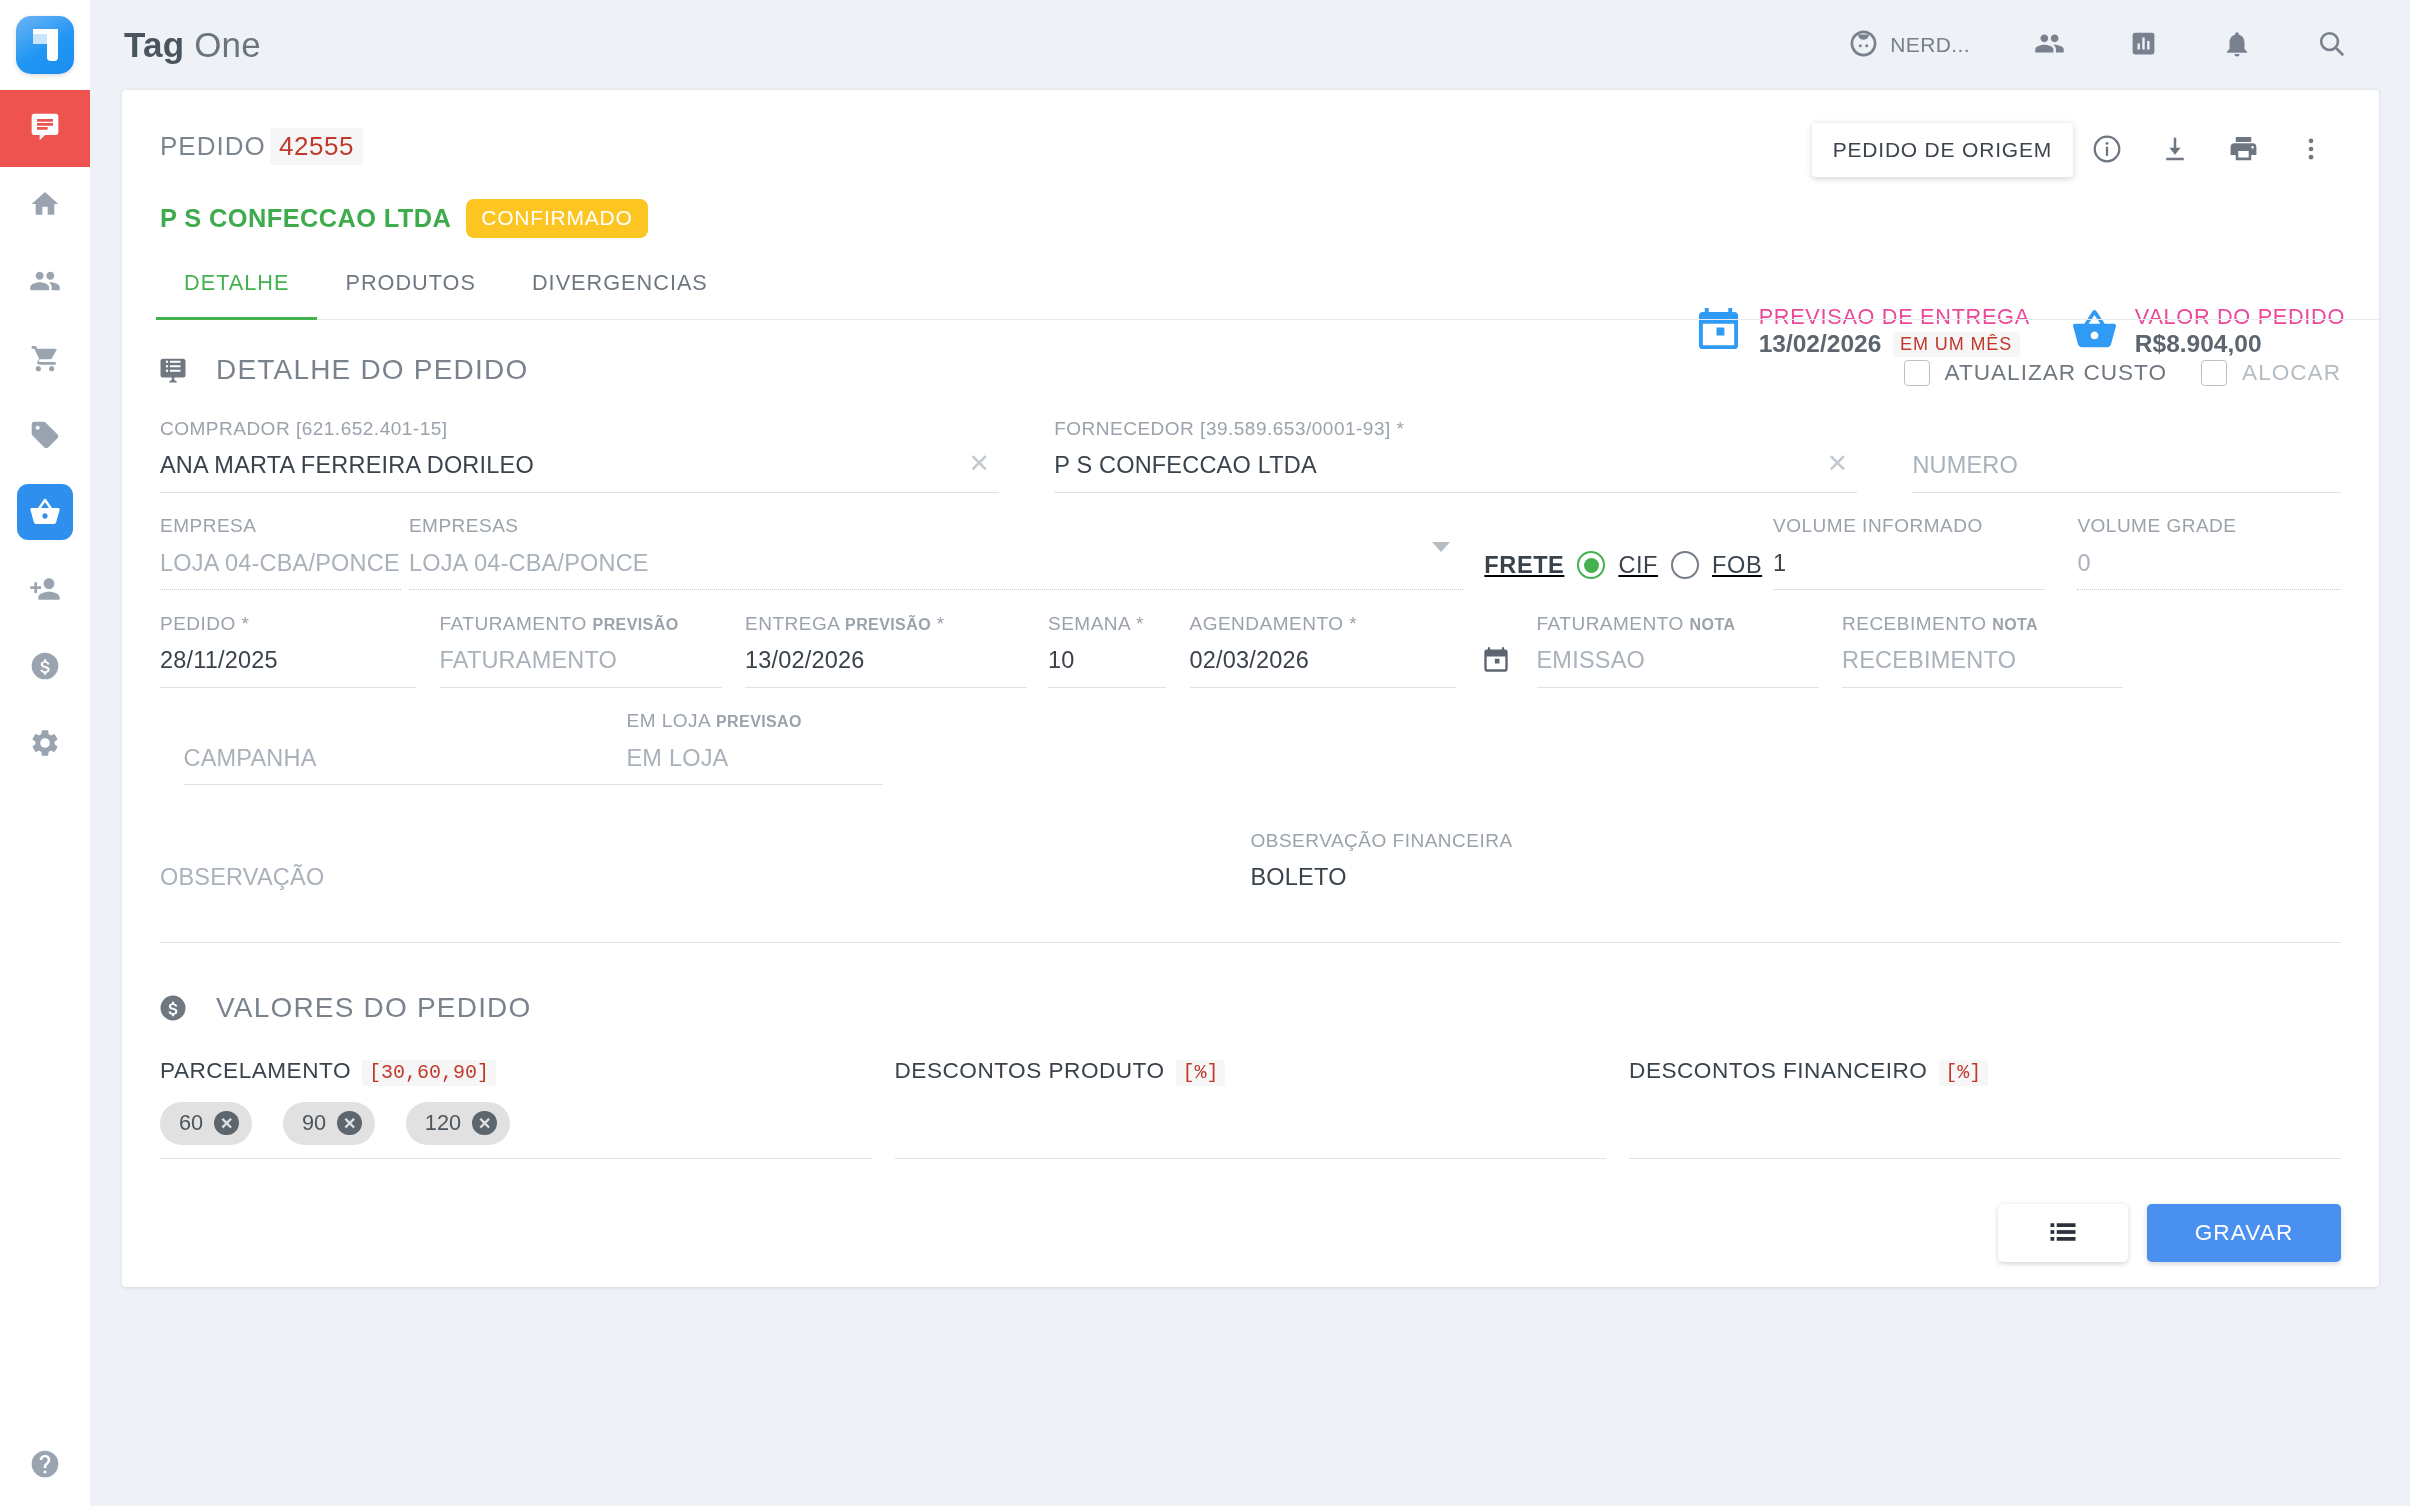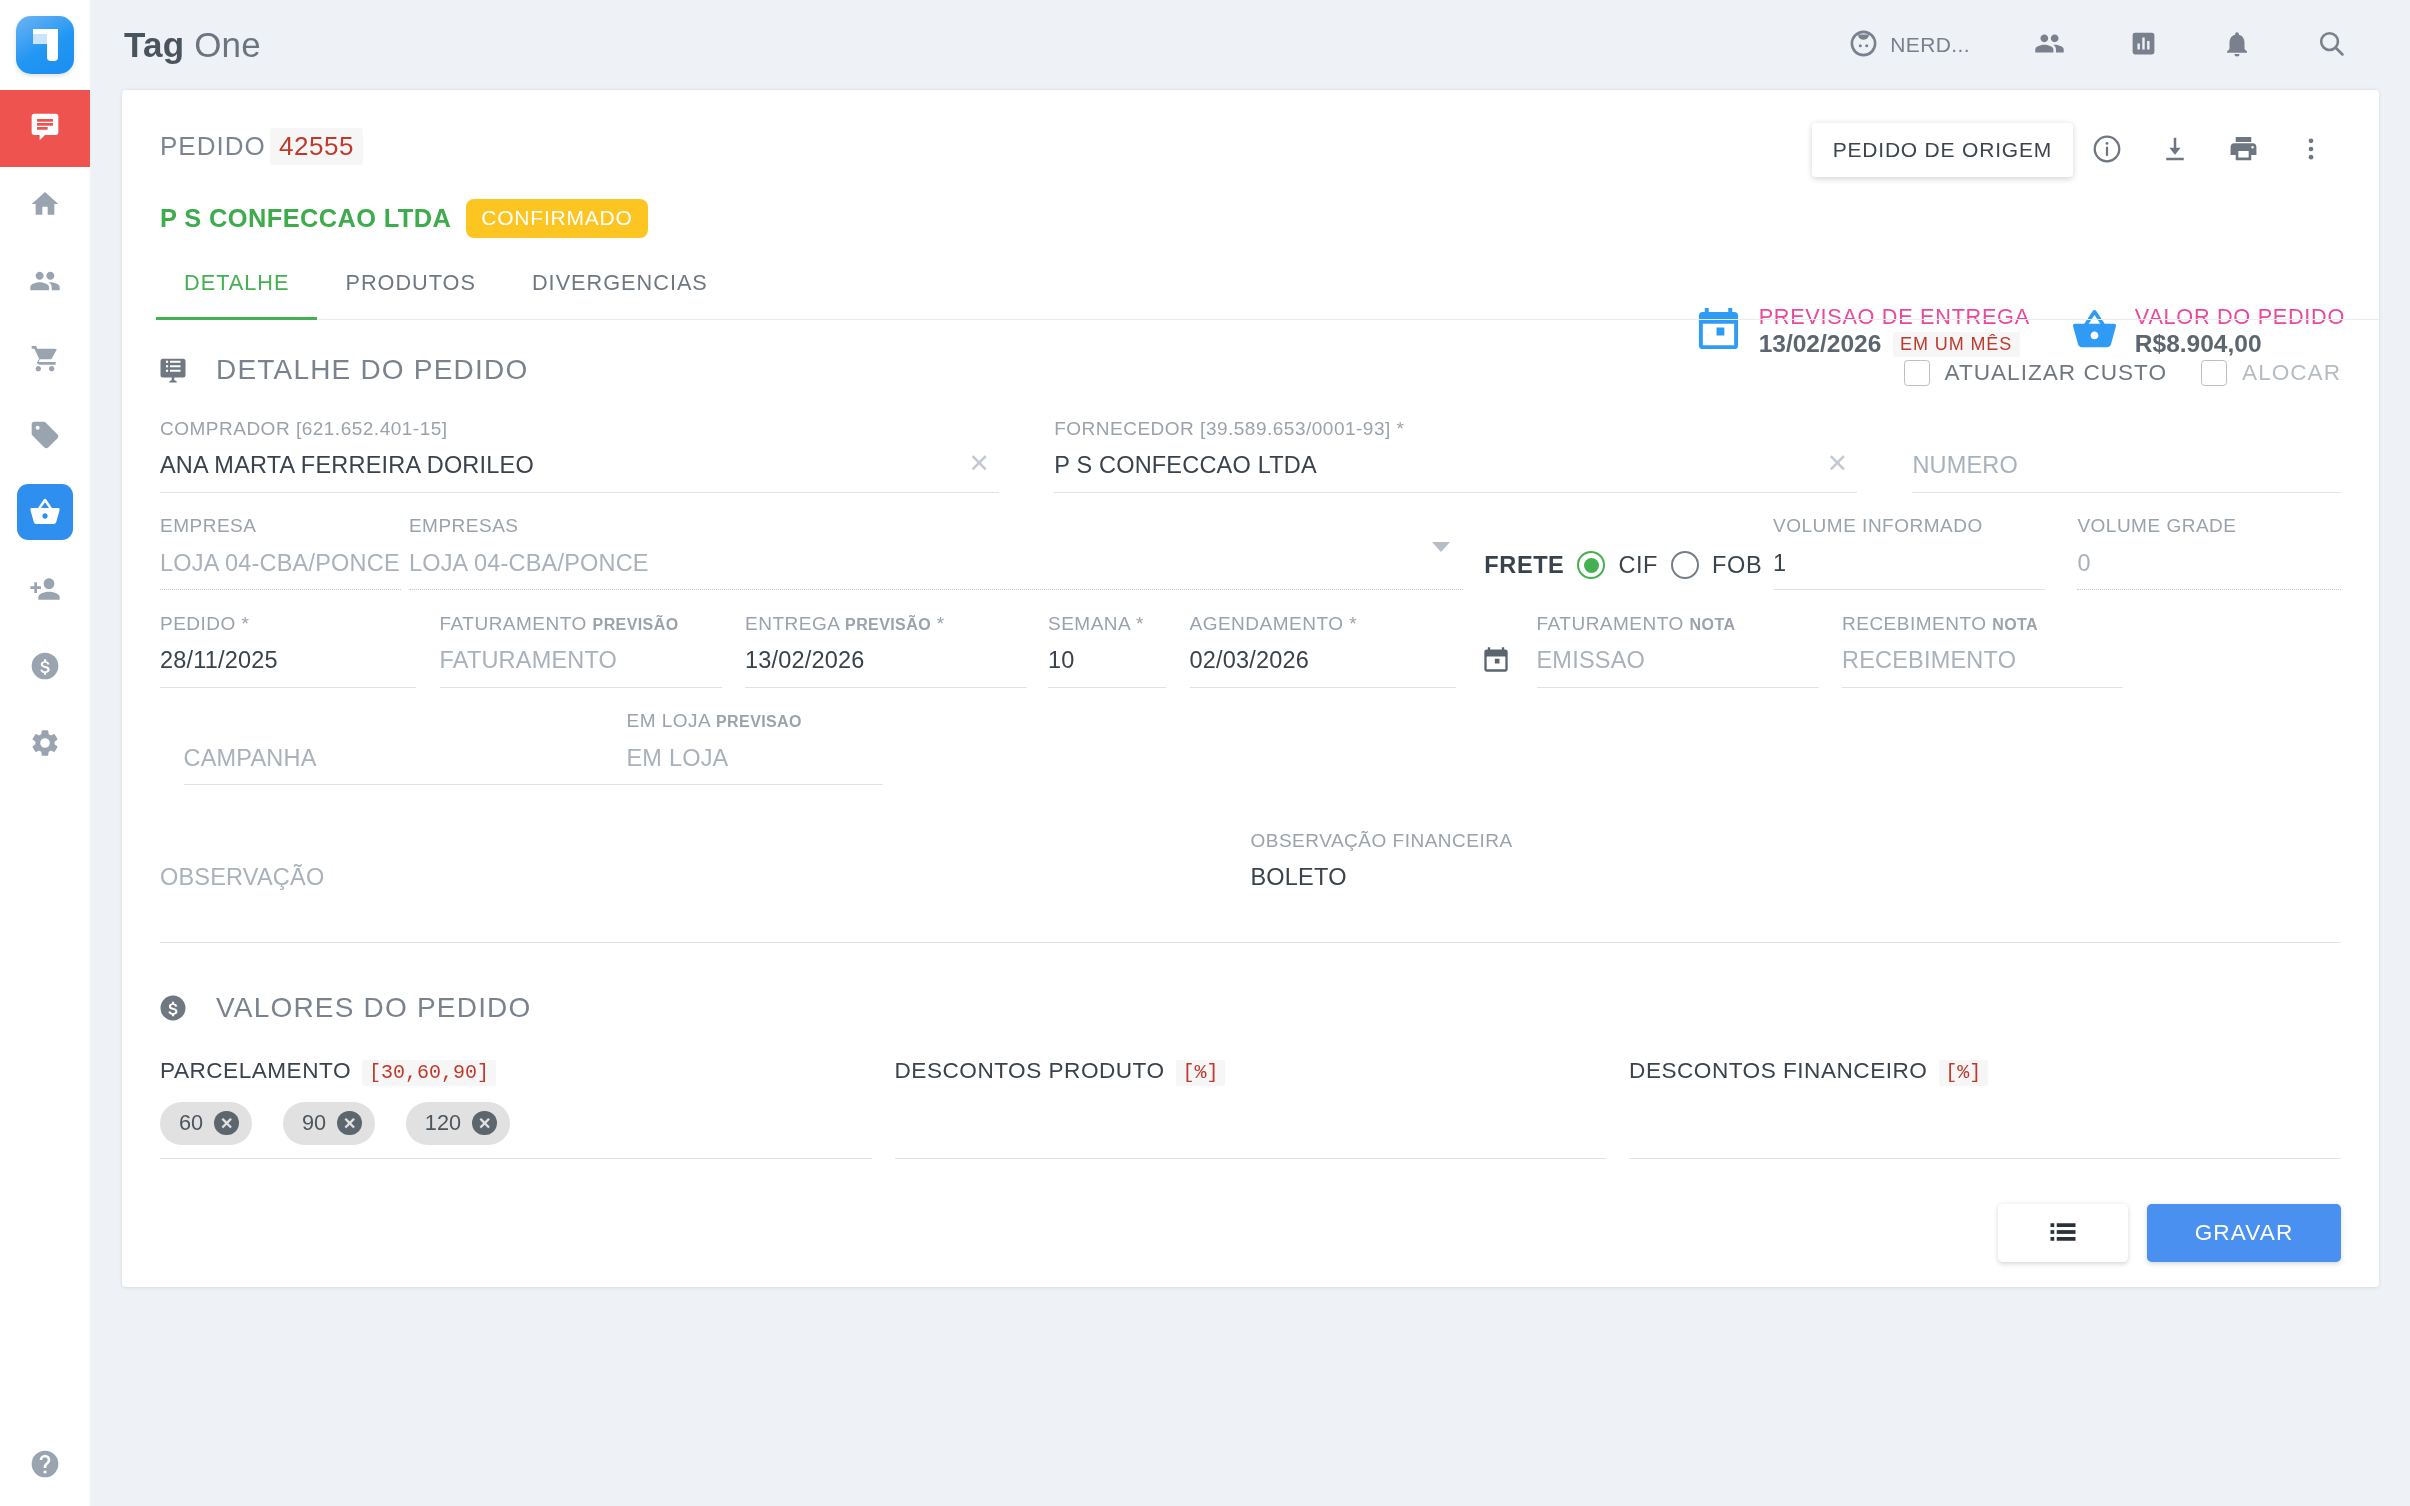"FRETE" .radio-group { text-decoration: none -> underline }
